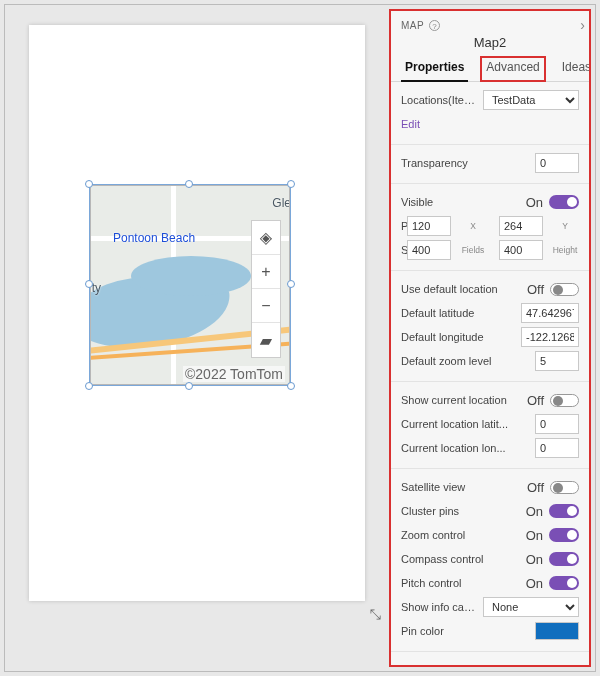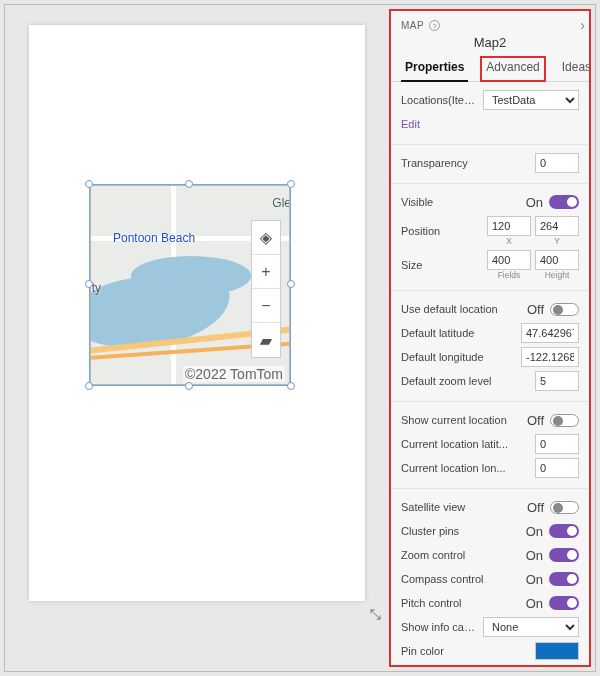"120" .pair { flex-direction: column -> none }
